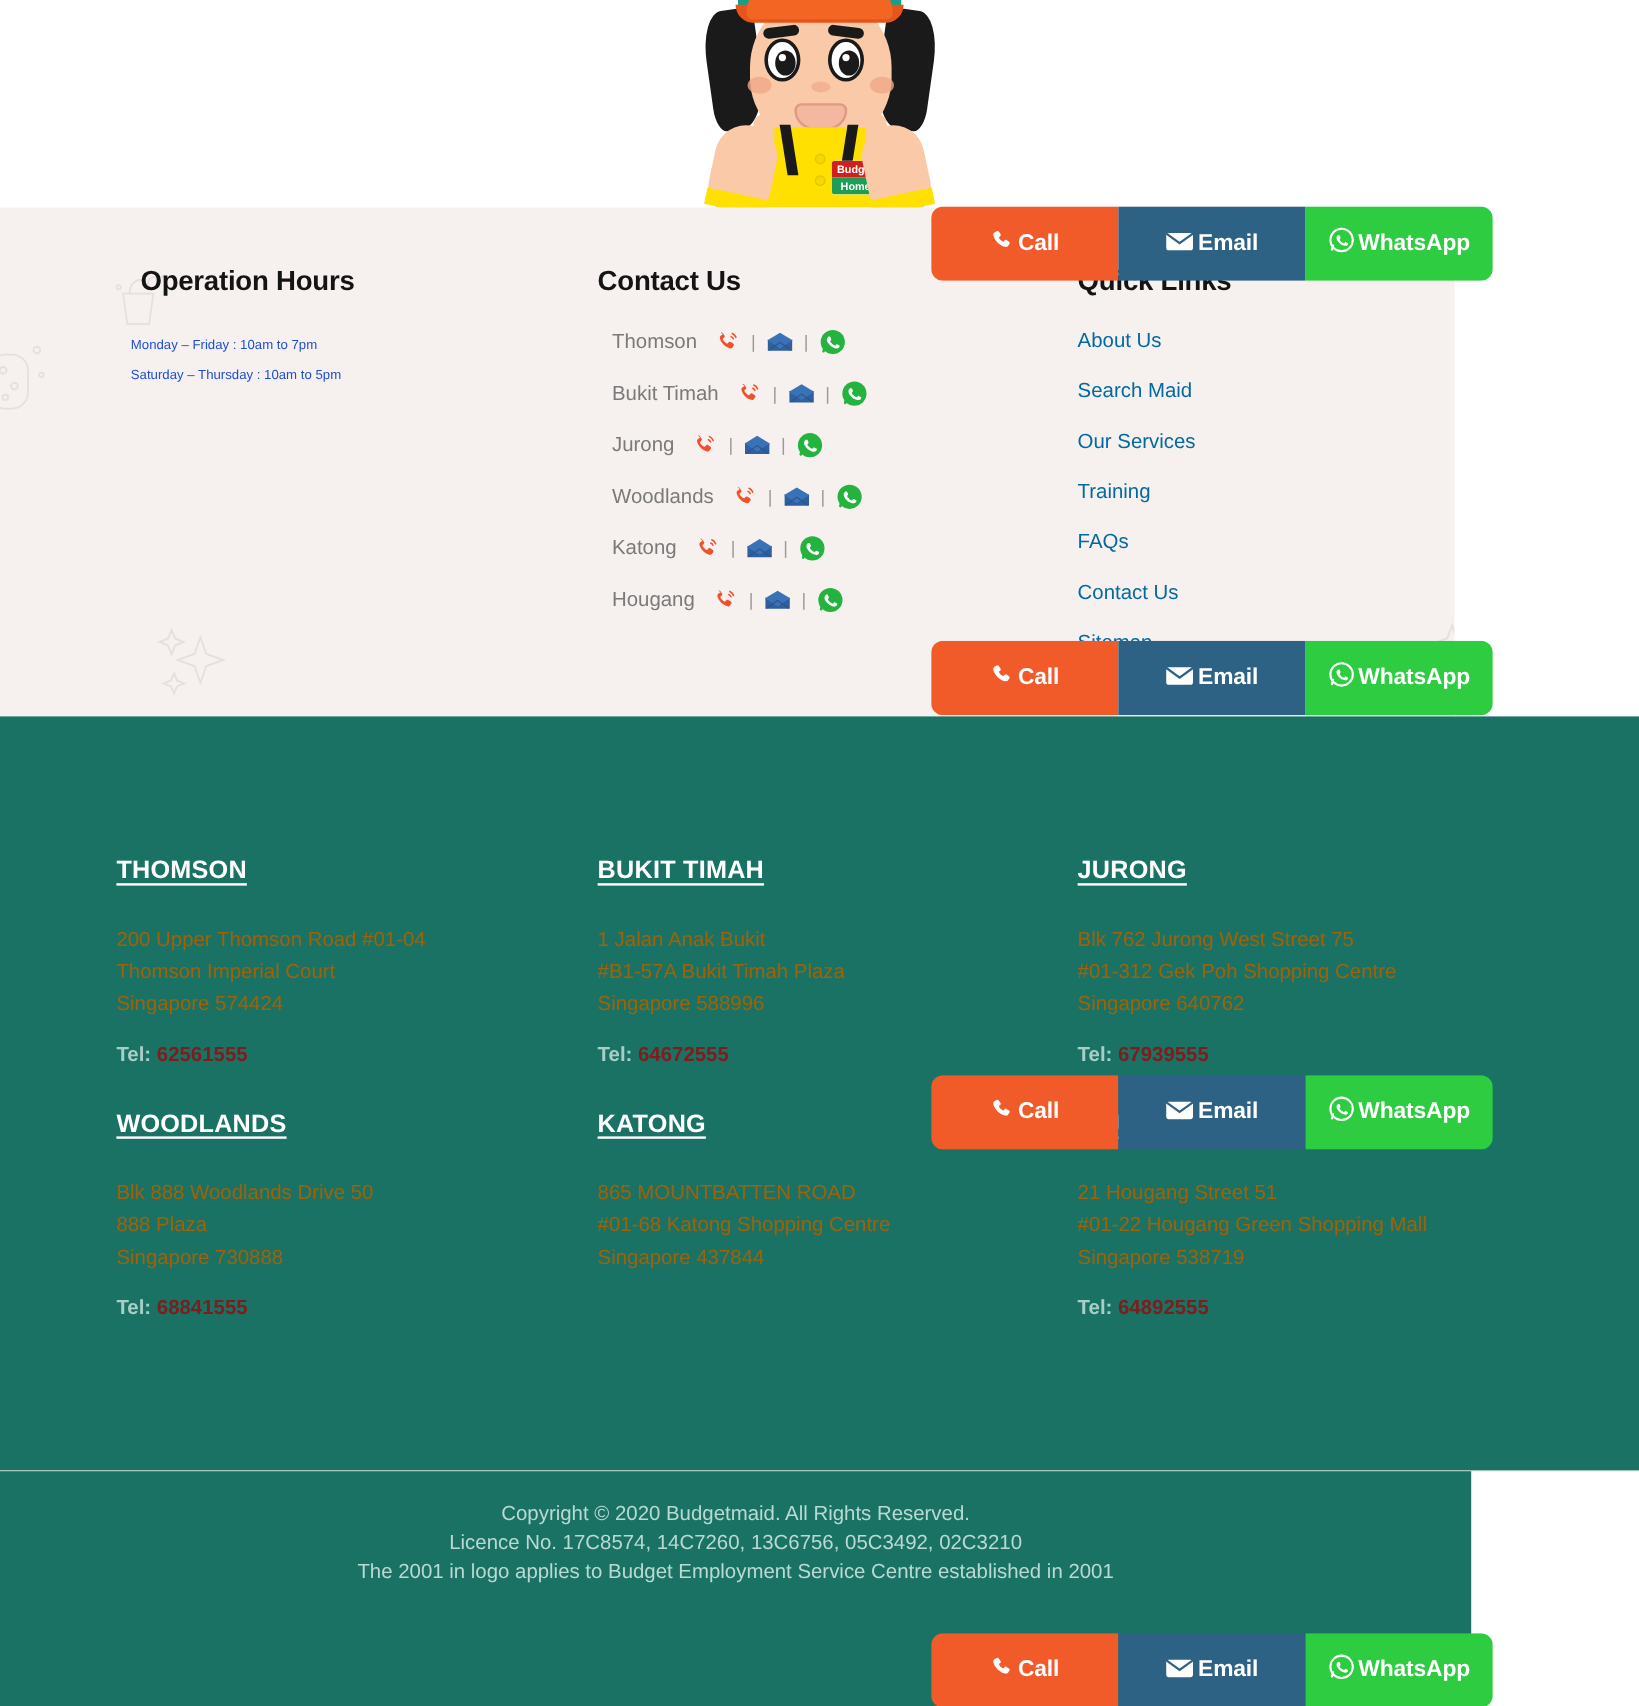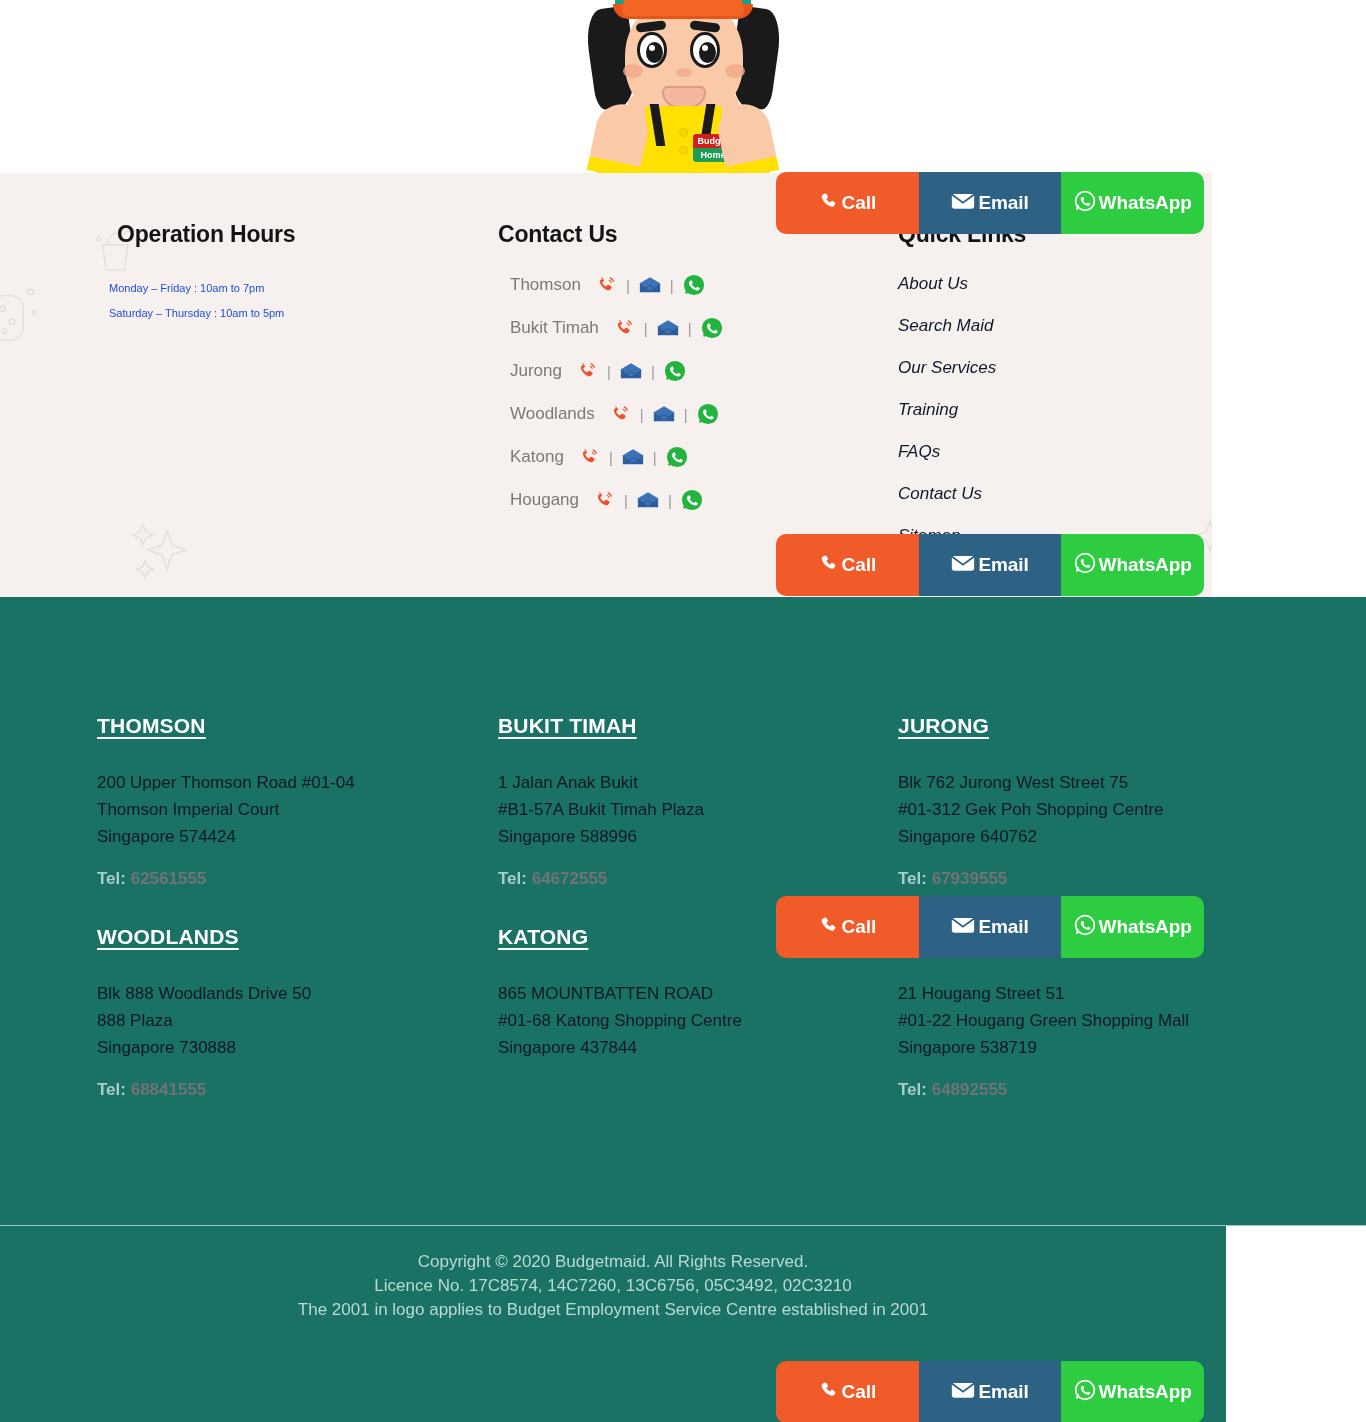"Call" .floatbar { width: 428px -> 468px }
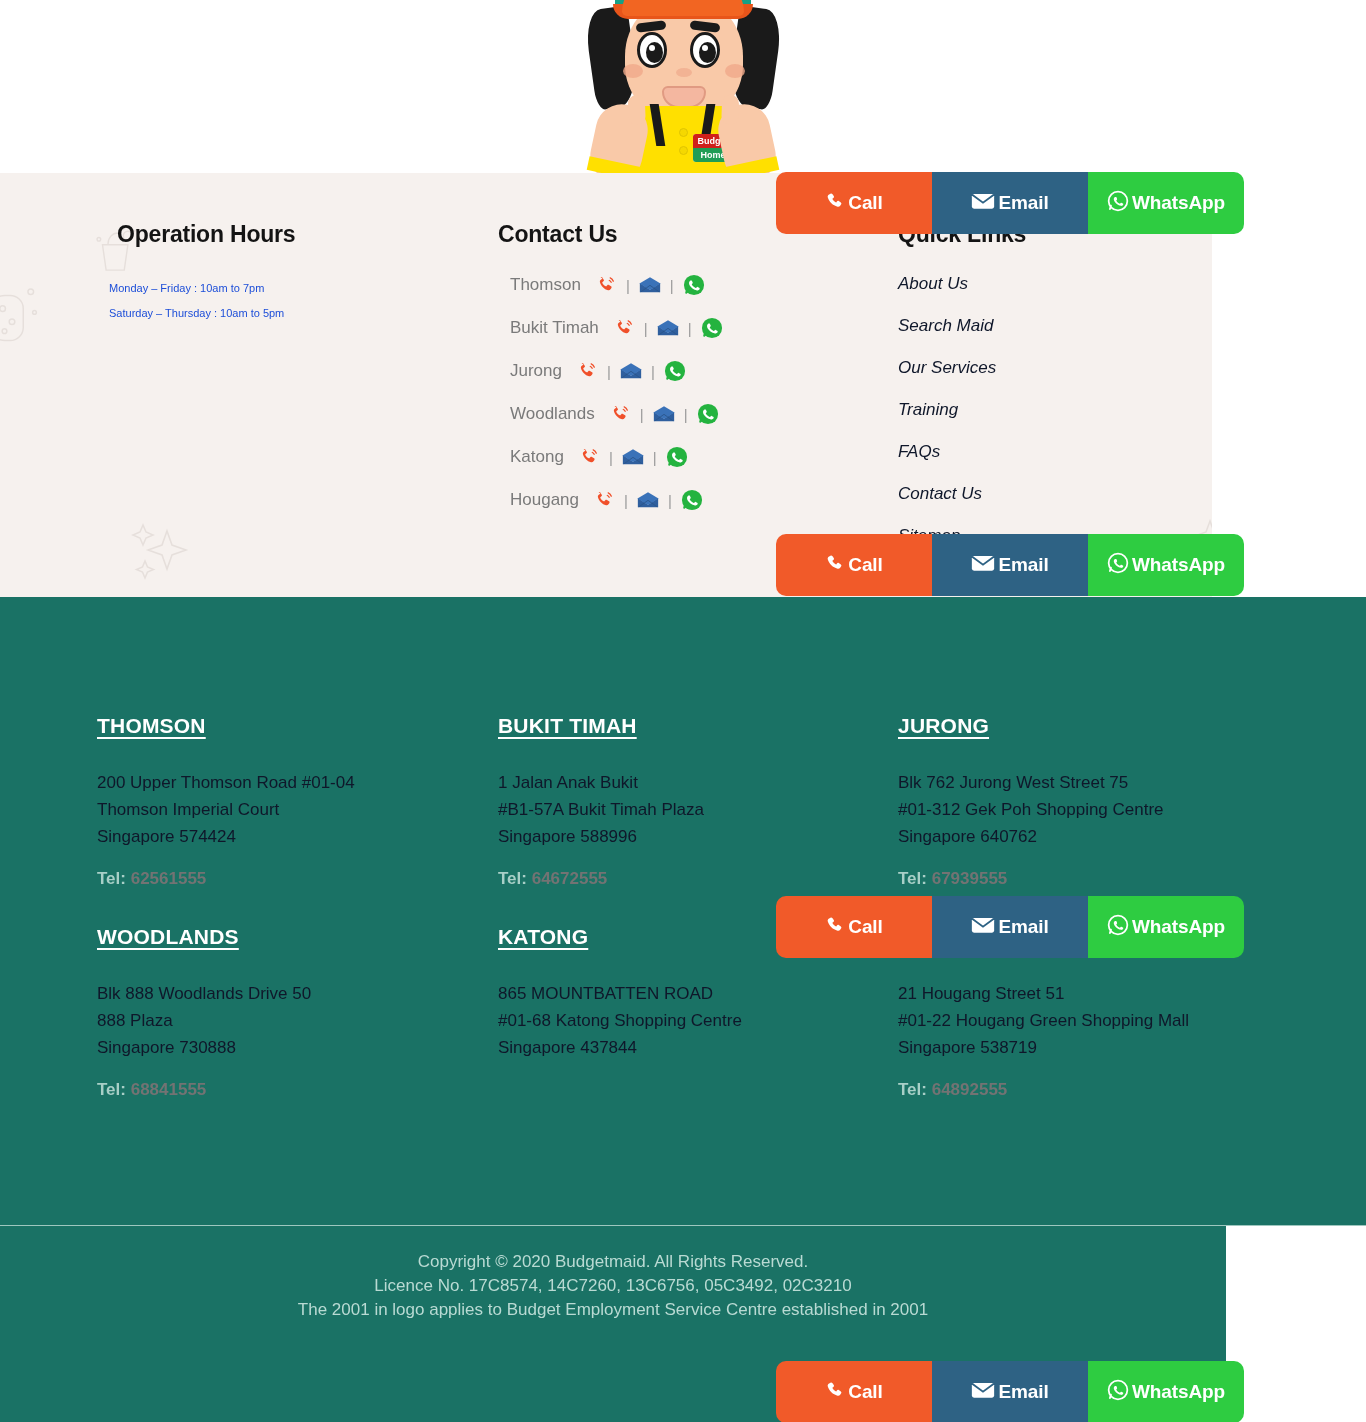"About Us" .link-item { color: #0f172a -> #0369a1; font-style: italic -> none }
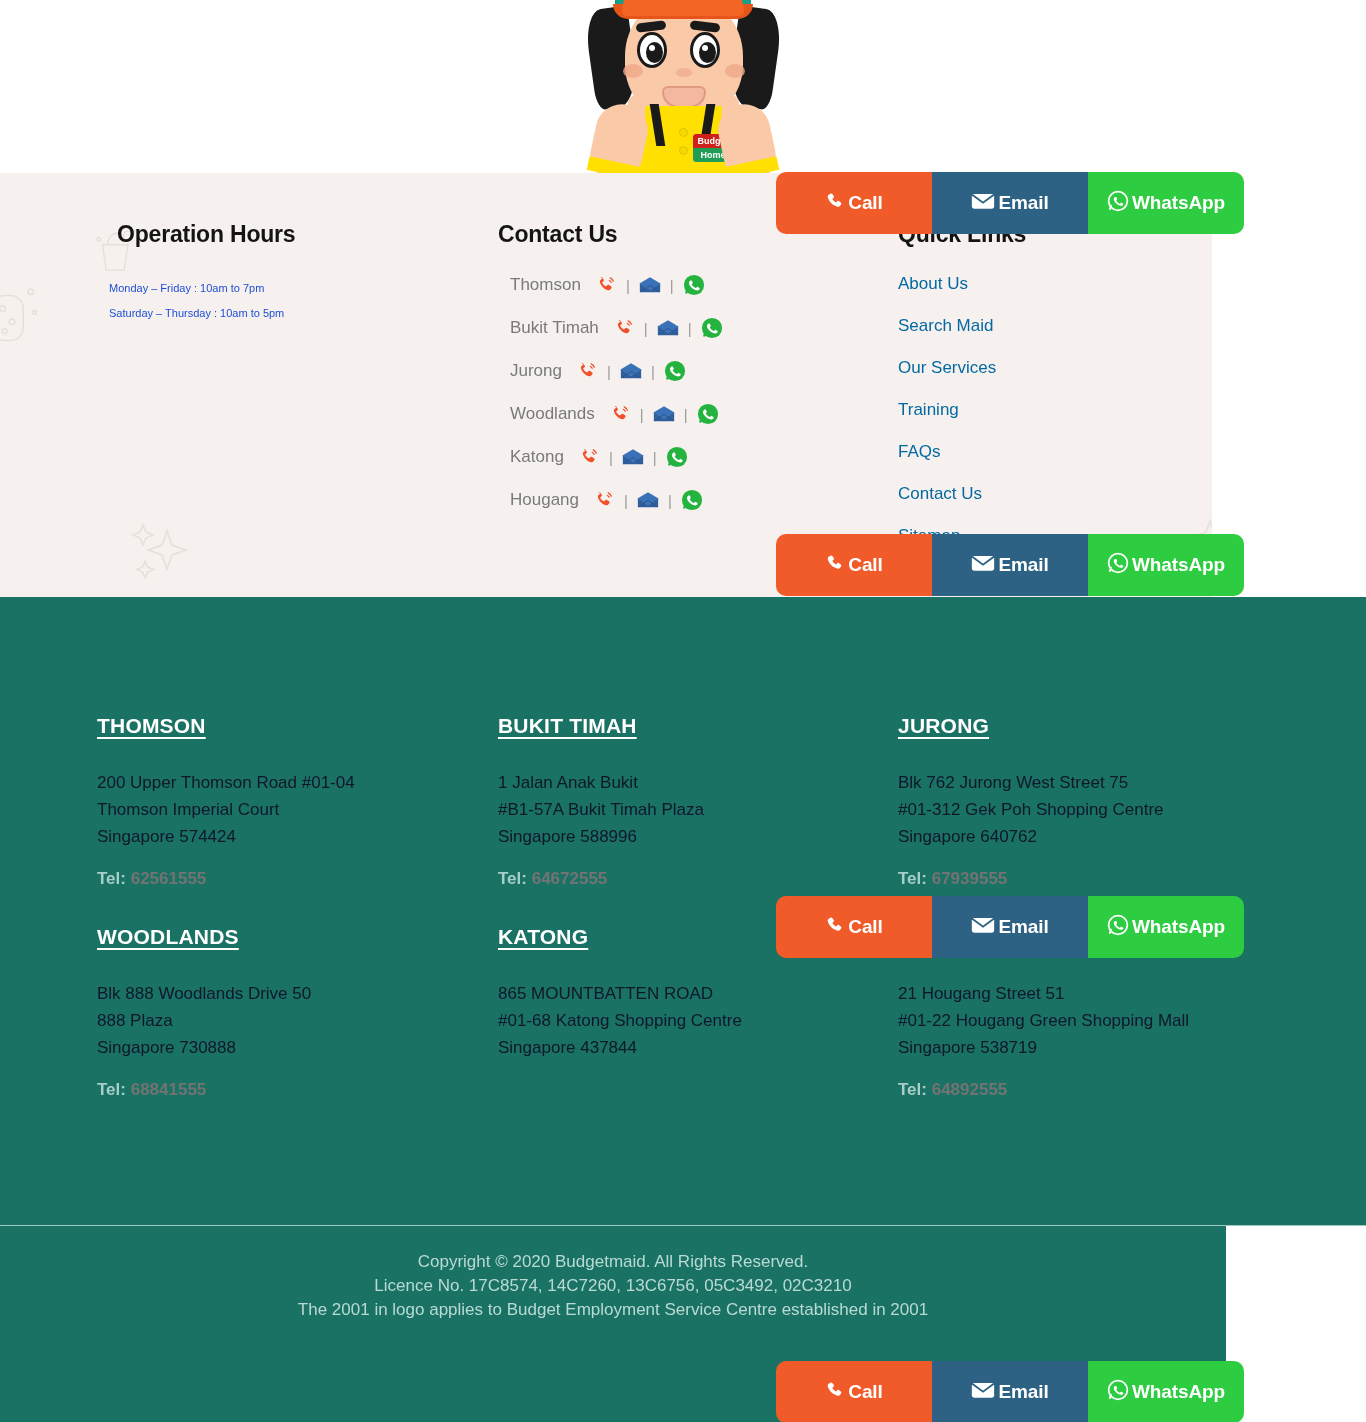"200 Upper Thomson Road #01-04" .branch-addr { color: #0f172a -> #a16207 }
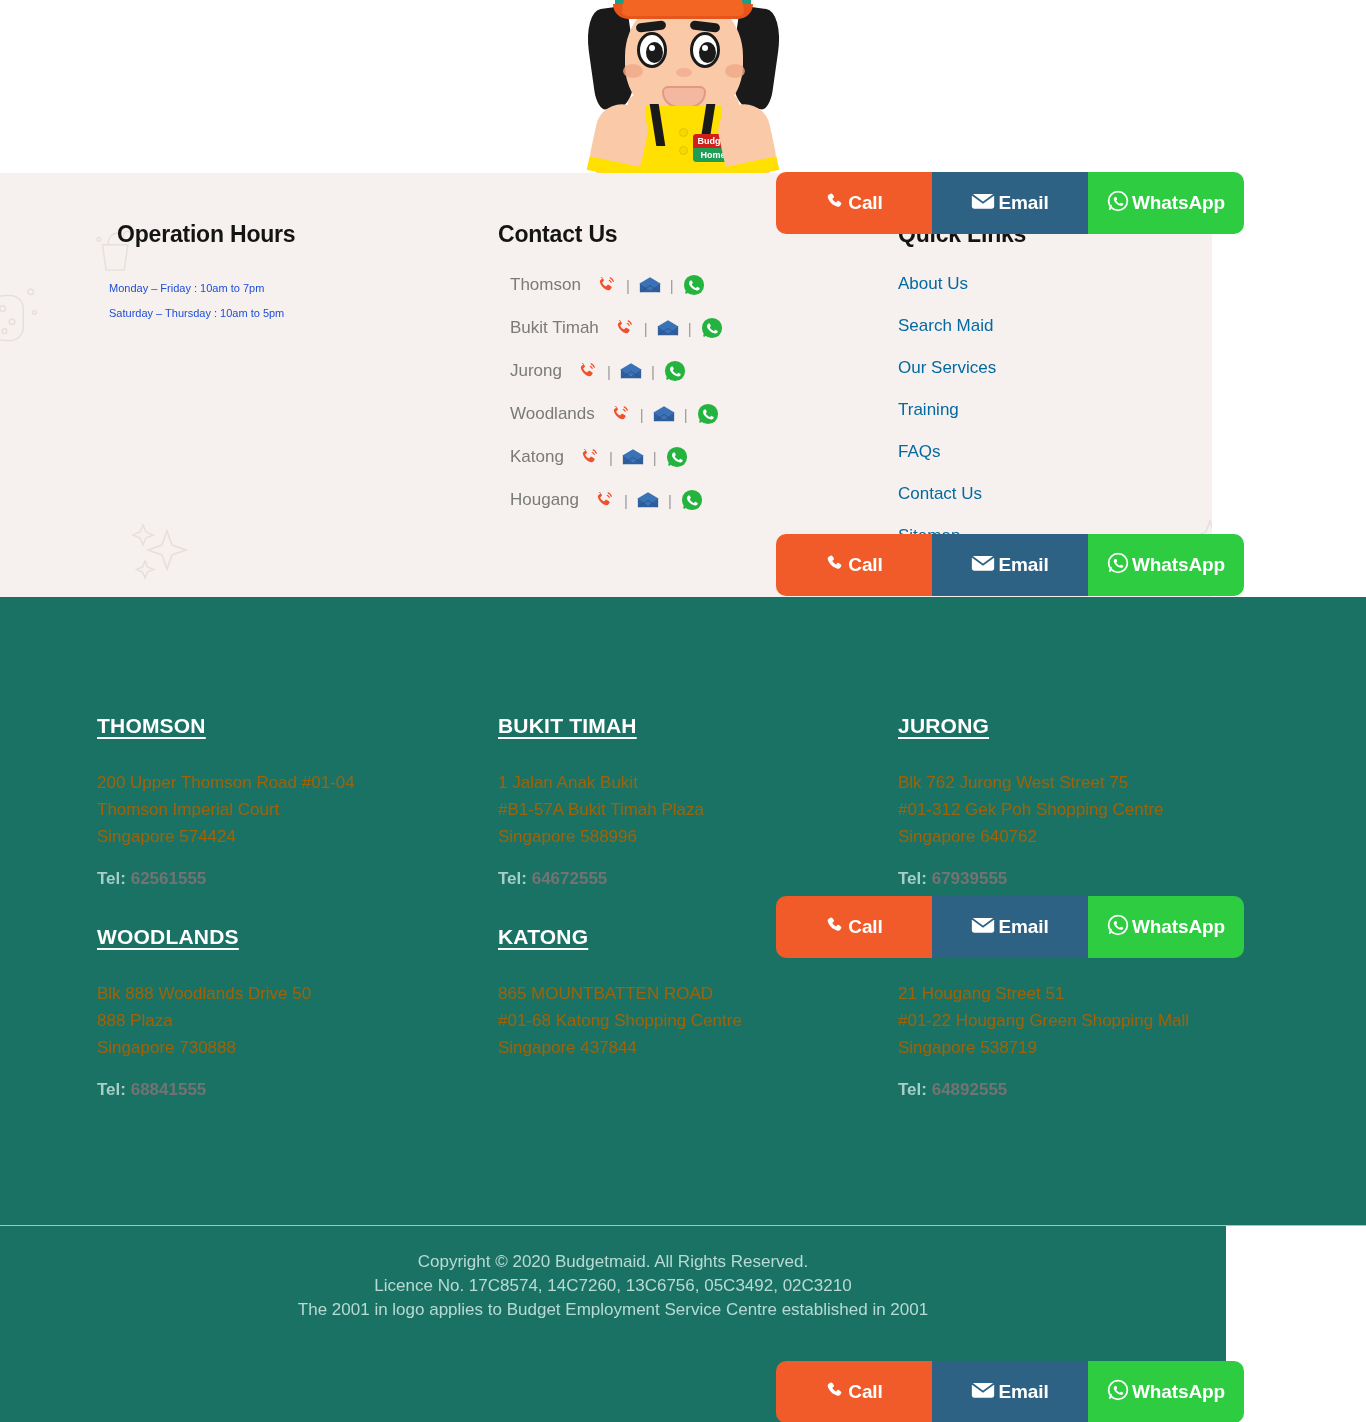"62561555" .branch-tel .num { color: #737373 -> #7f1d1d }
